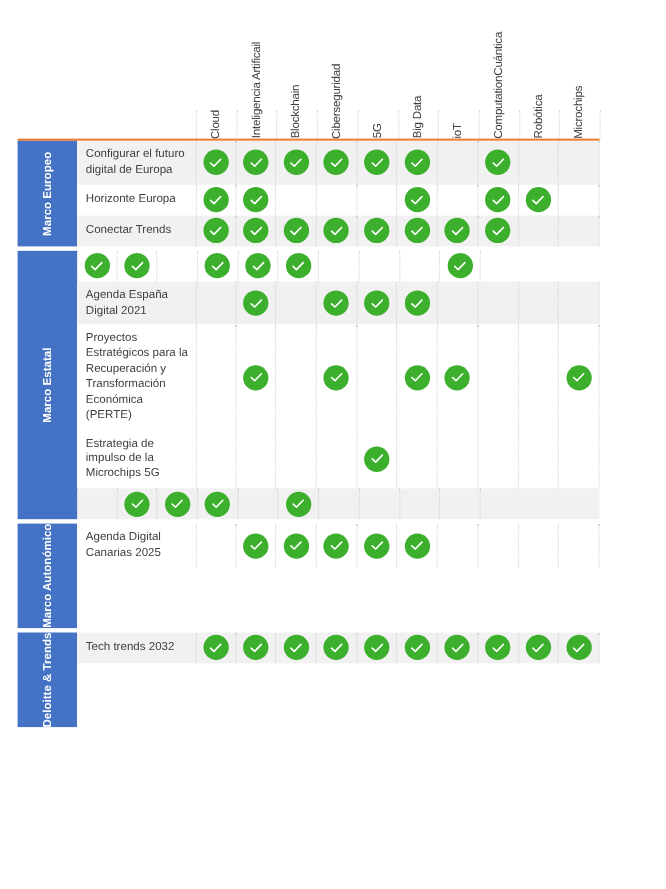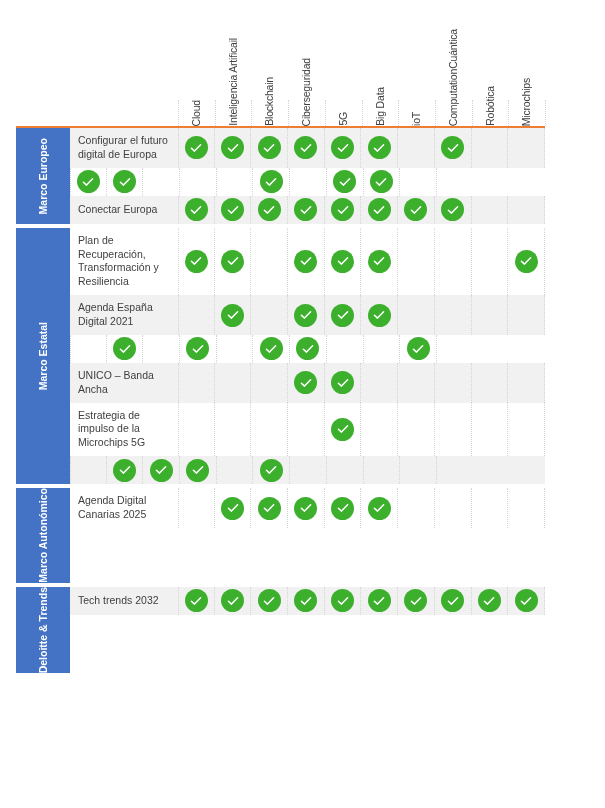"Horizonte Europa" div.row-label { html: none -> <div>Horizonte Europa</div> }
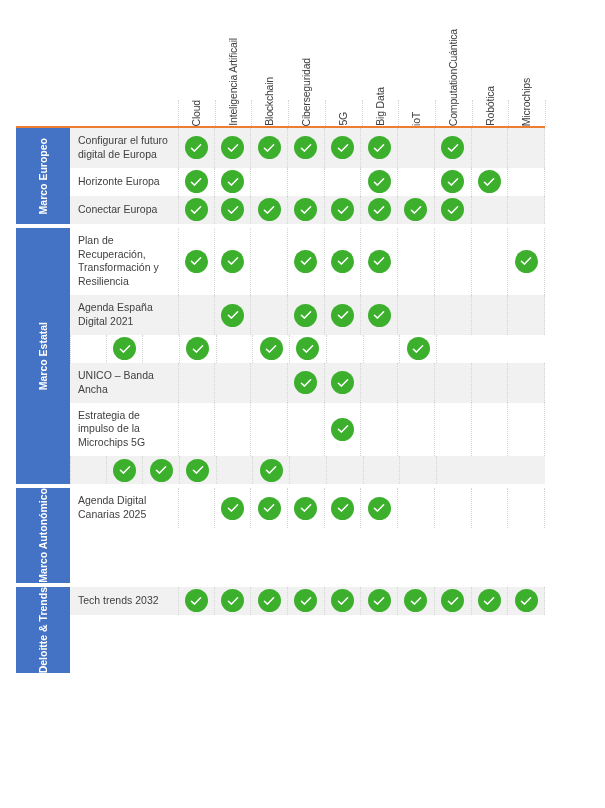"Conectar Europa" div.row-label { text: Europa -> Trends }
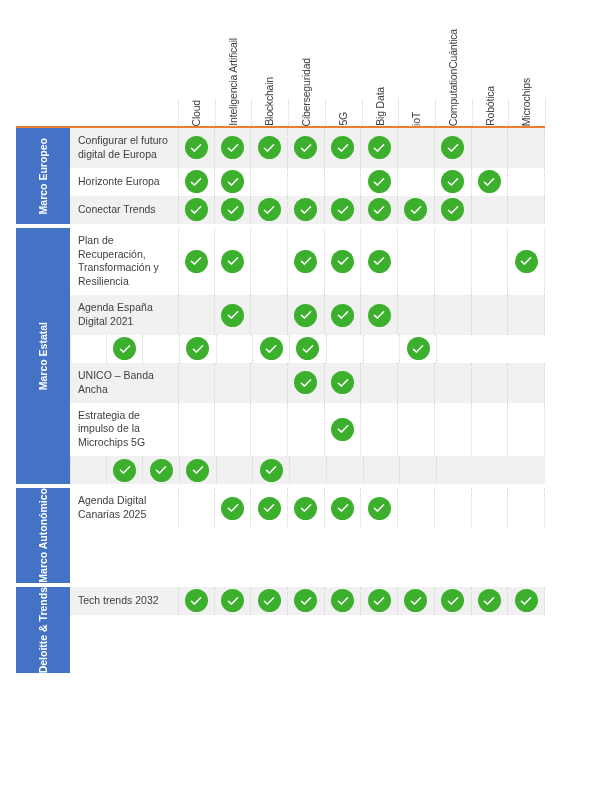"Plan de Recuperación, Transformación y" div.row-label { html: <div>Plan de Recuperación, Transformación y Resiliencia</div> -> none }
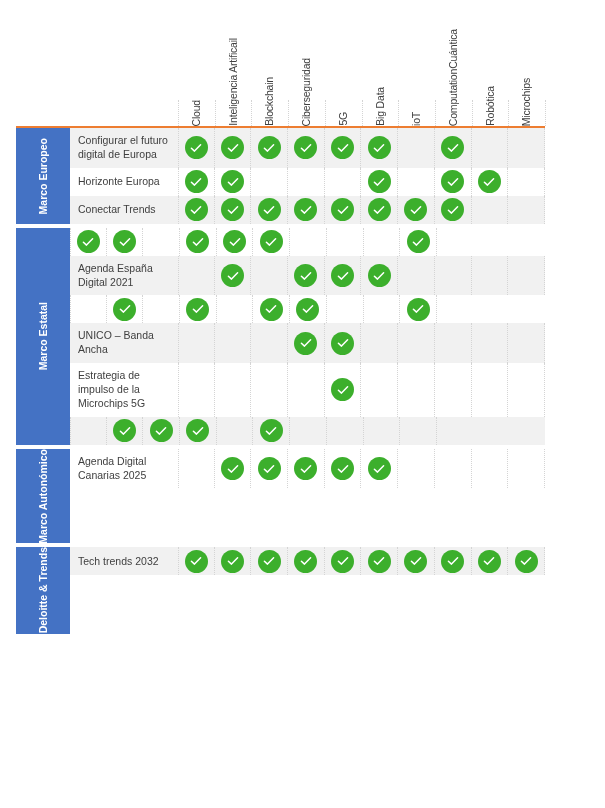"Proyectos Estratégicos para la" div.row-label { html: none -> <div>Proyectos Estratégicos para la Recuperación y Transformación Económica (PERTE)</div> }
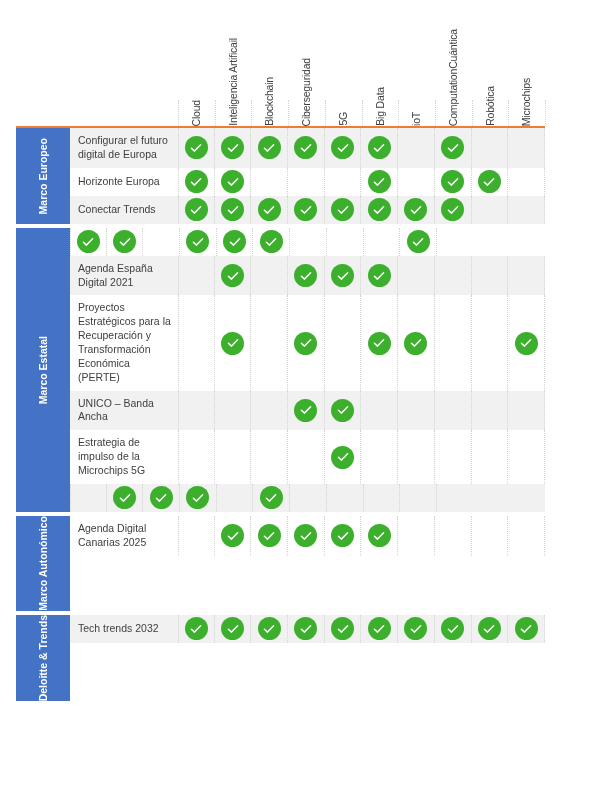"UNICO – Banda Ancha" div.row { html: <div> <div>UNICO – Banda Ancha</div> <div> <div></div> <div></div> <div></div> <div> <div> <svg> <path></path> </svg> </div> </div> <div> <div> <svg> <path></path> </svg> </div> </div> <div></div> <div></div> <div></div> <div></div> <div></div> </div> </div> -> none }
